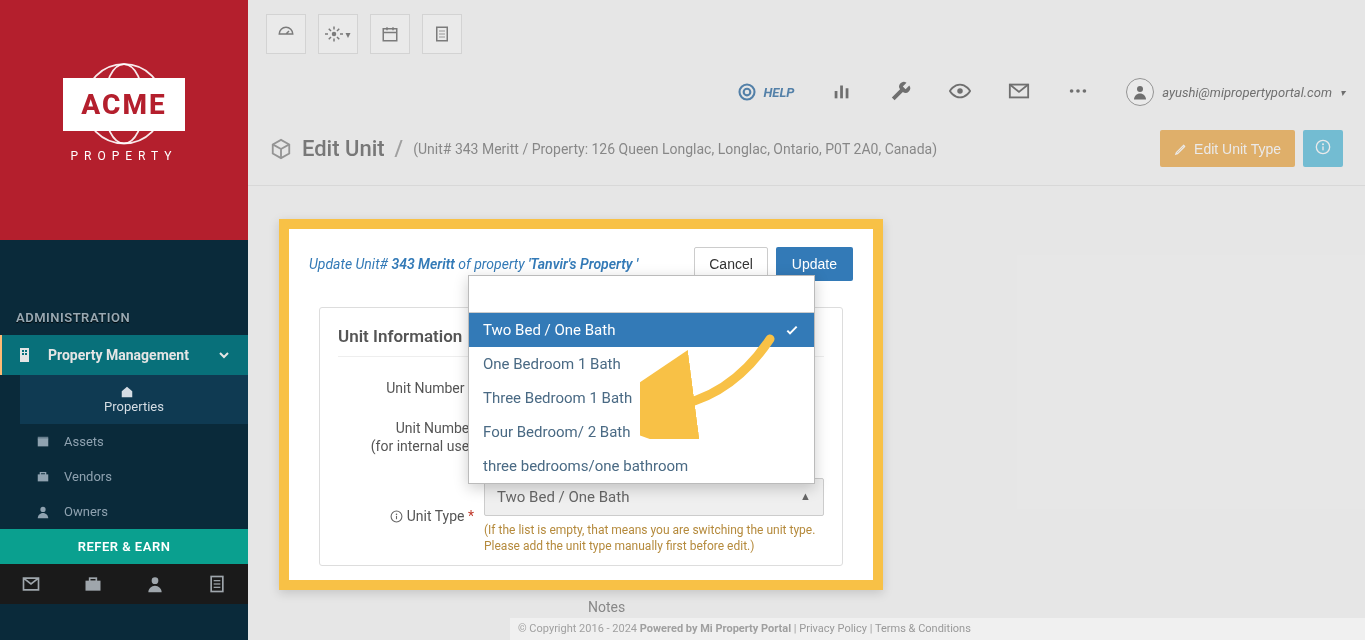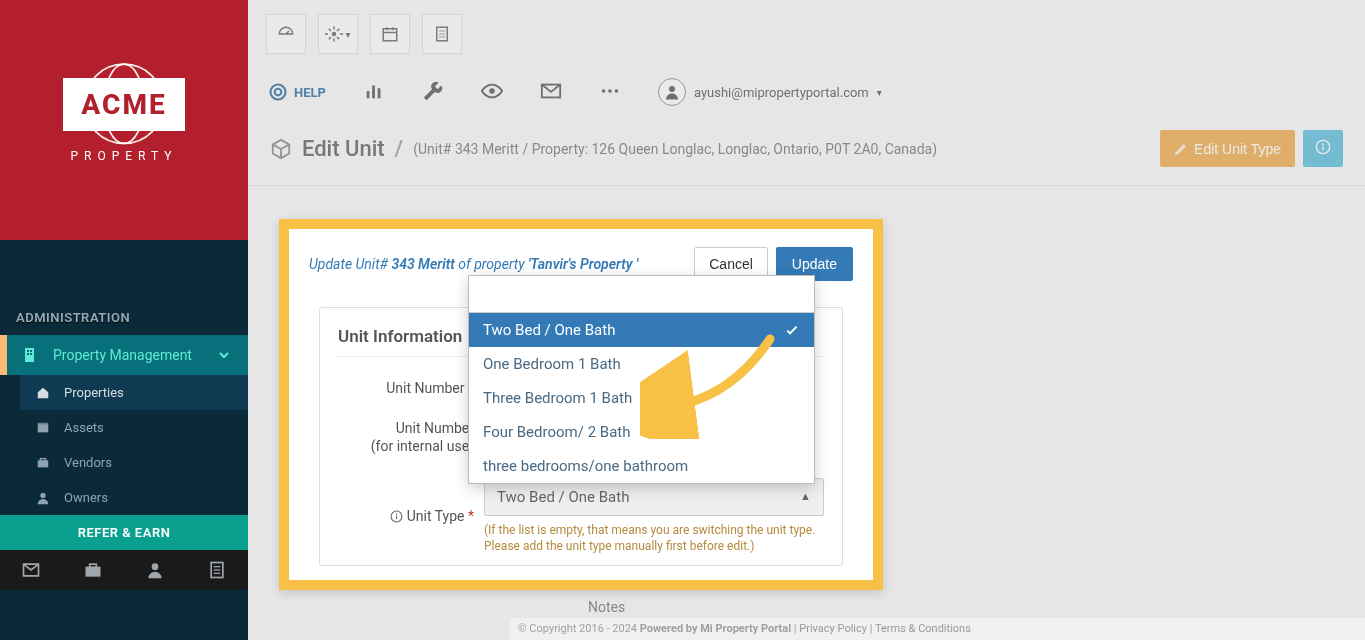"HELP" .topbar { font-style: none -> italic; justify-content: none -> flex-end }
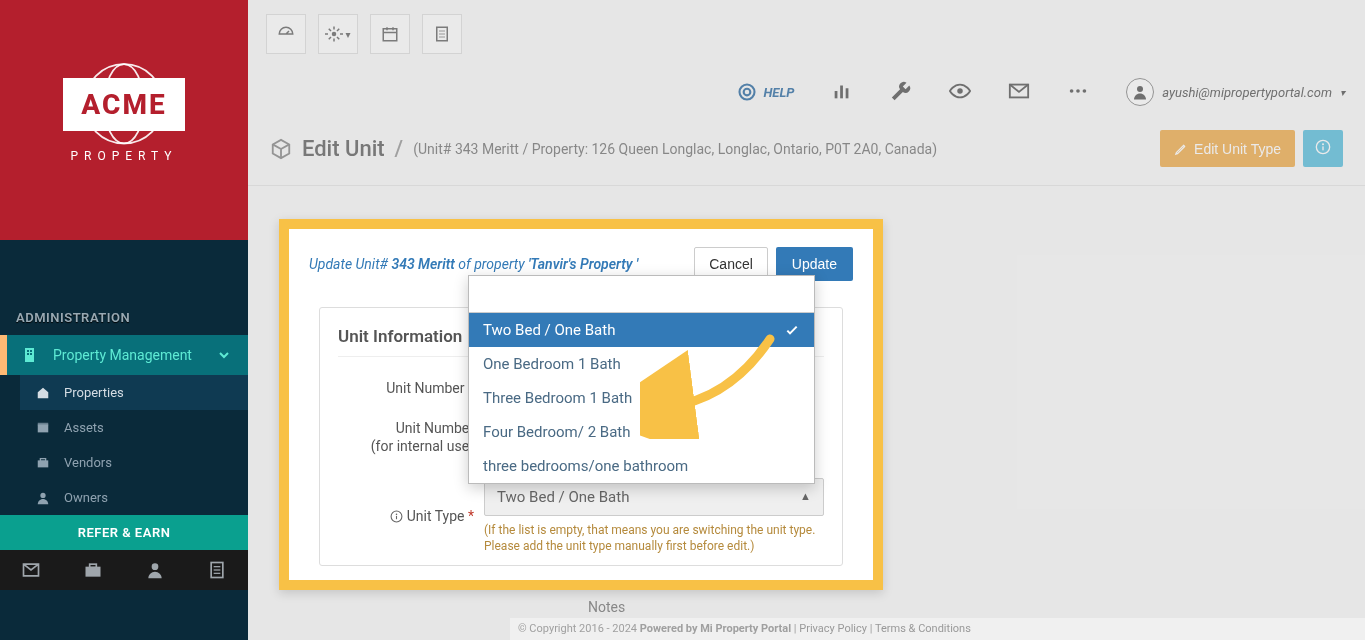"Property Management" .nav-item.active { border-left: 7px solid #fdba74 -> 2px solid #fdba74; color: #5eead4 -> #e5e5e5; font-weight: none -> bold }
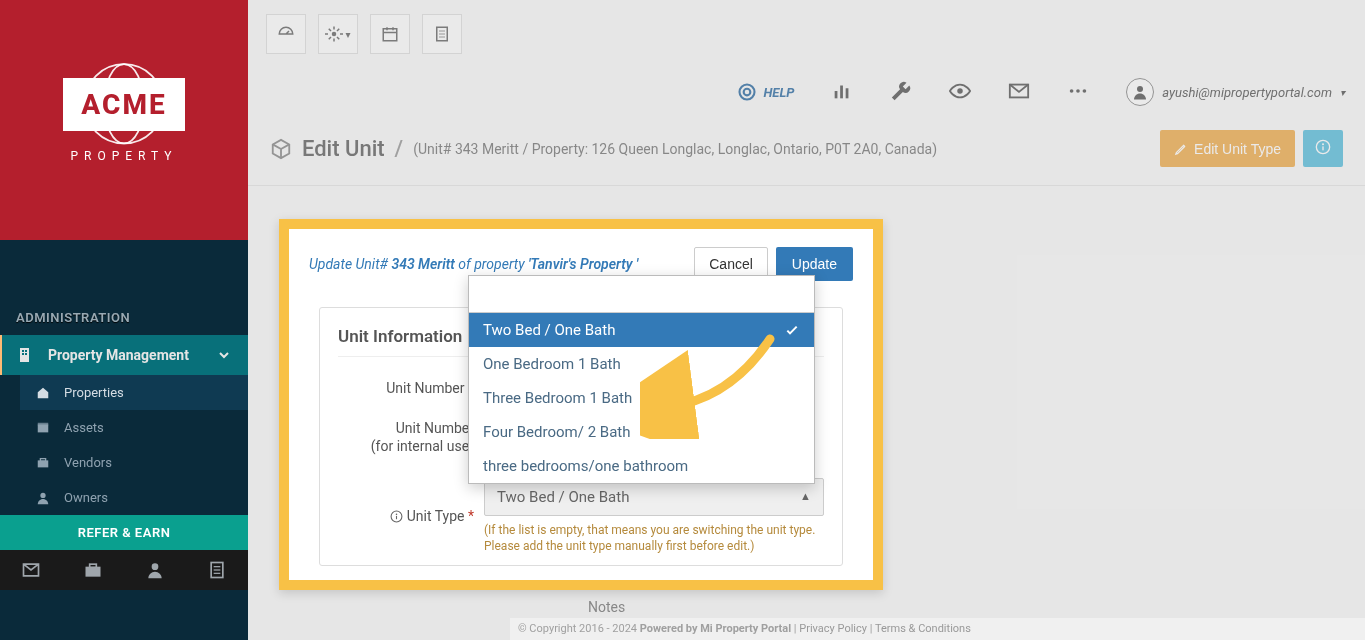"Properties" .nav-sub .nav-item.sub-active { flex-direction: none -> column }
